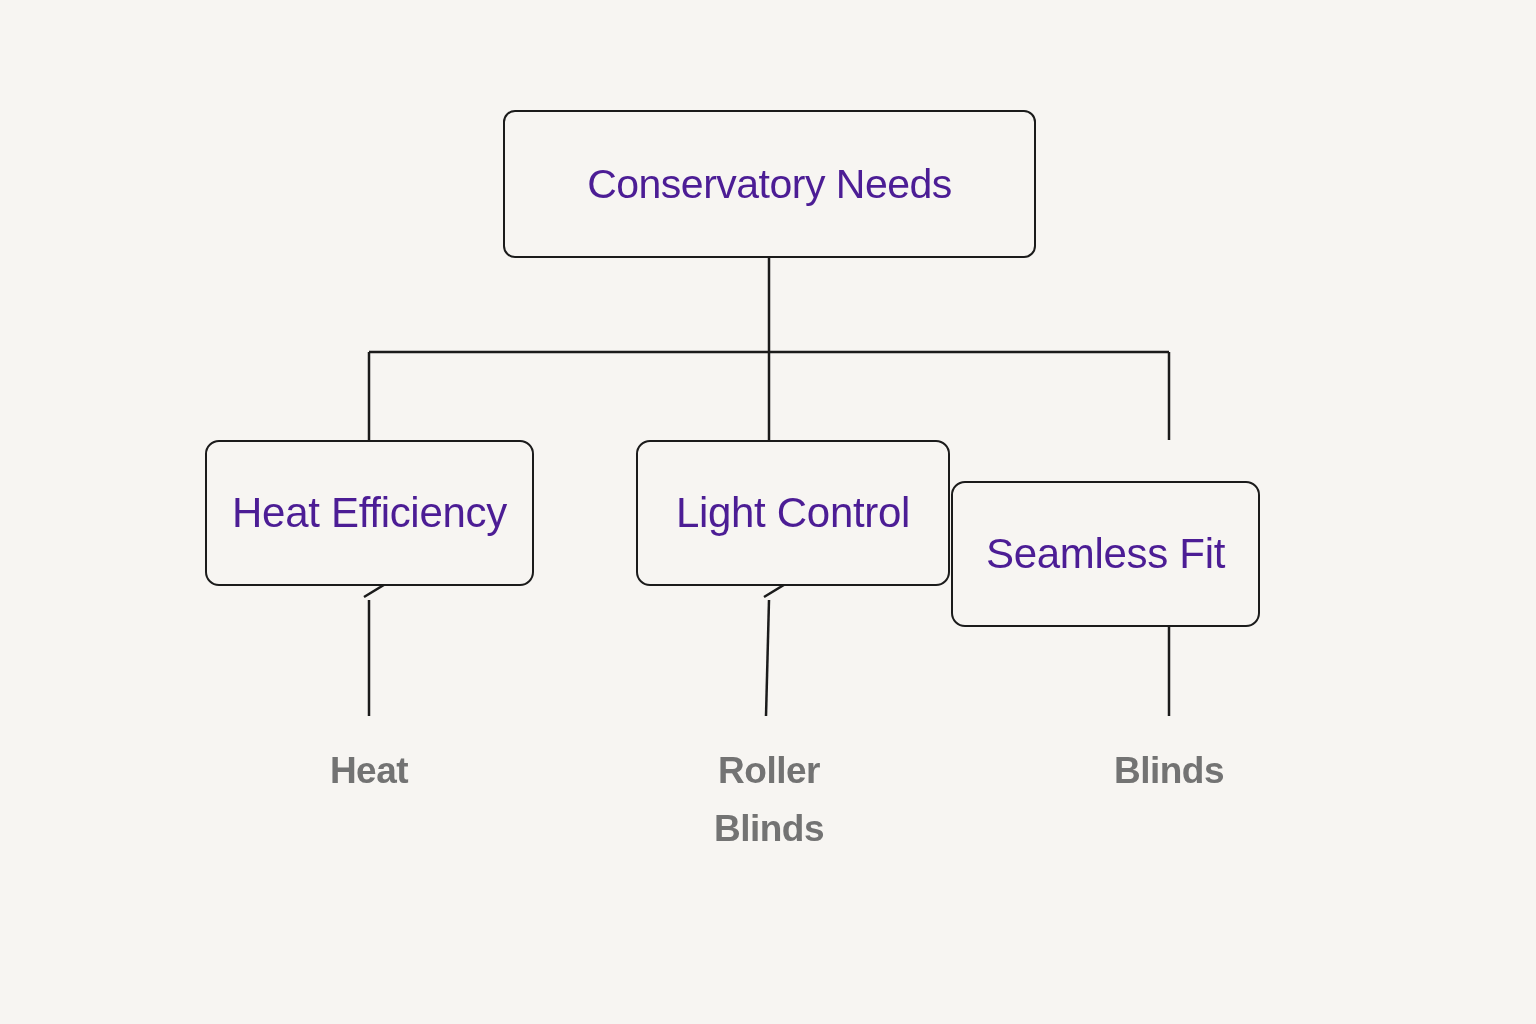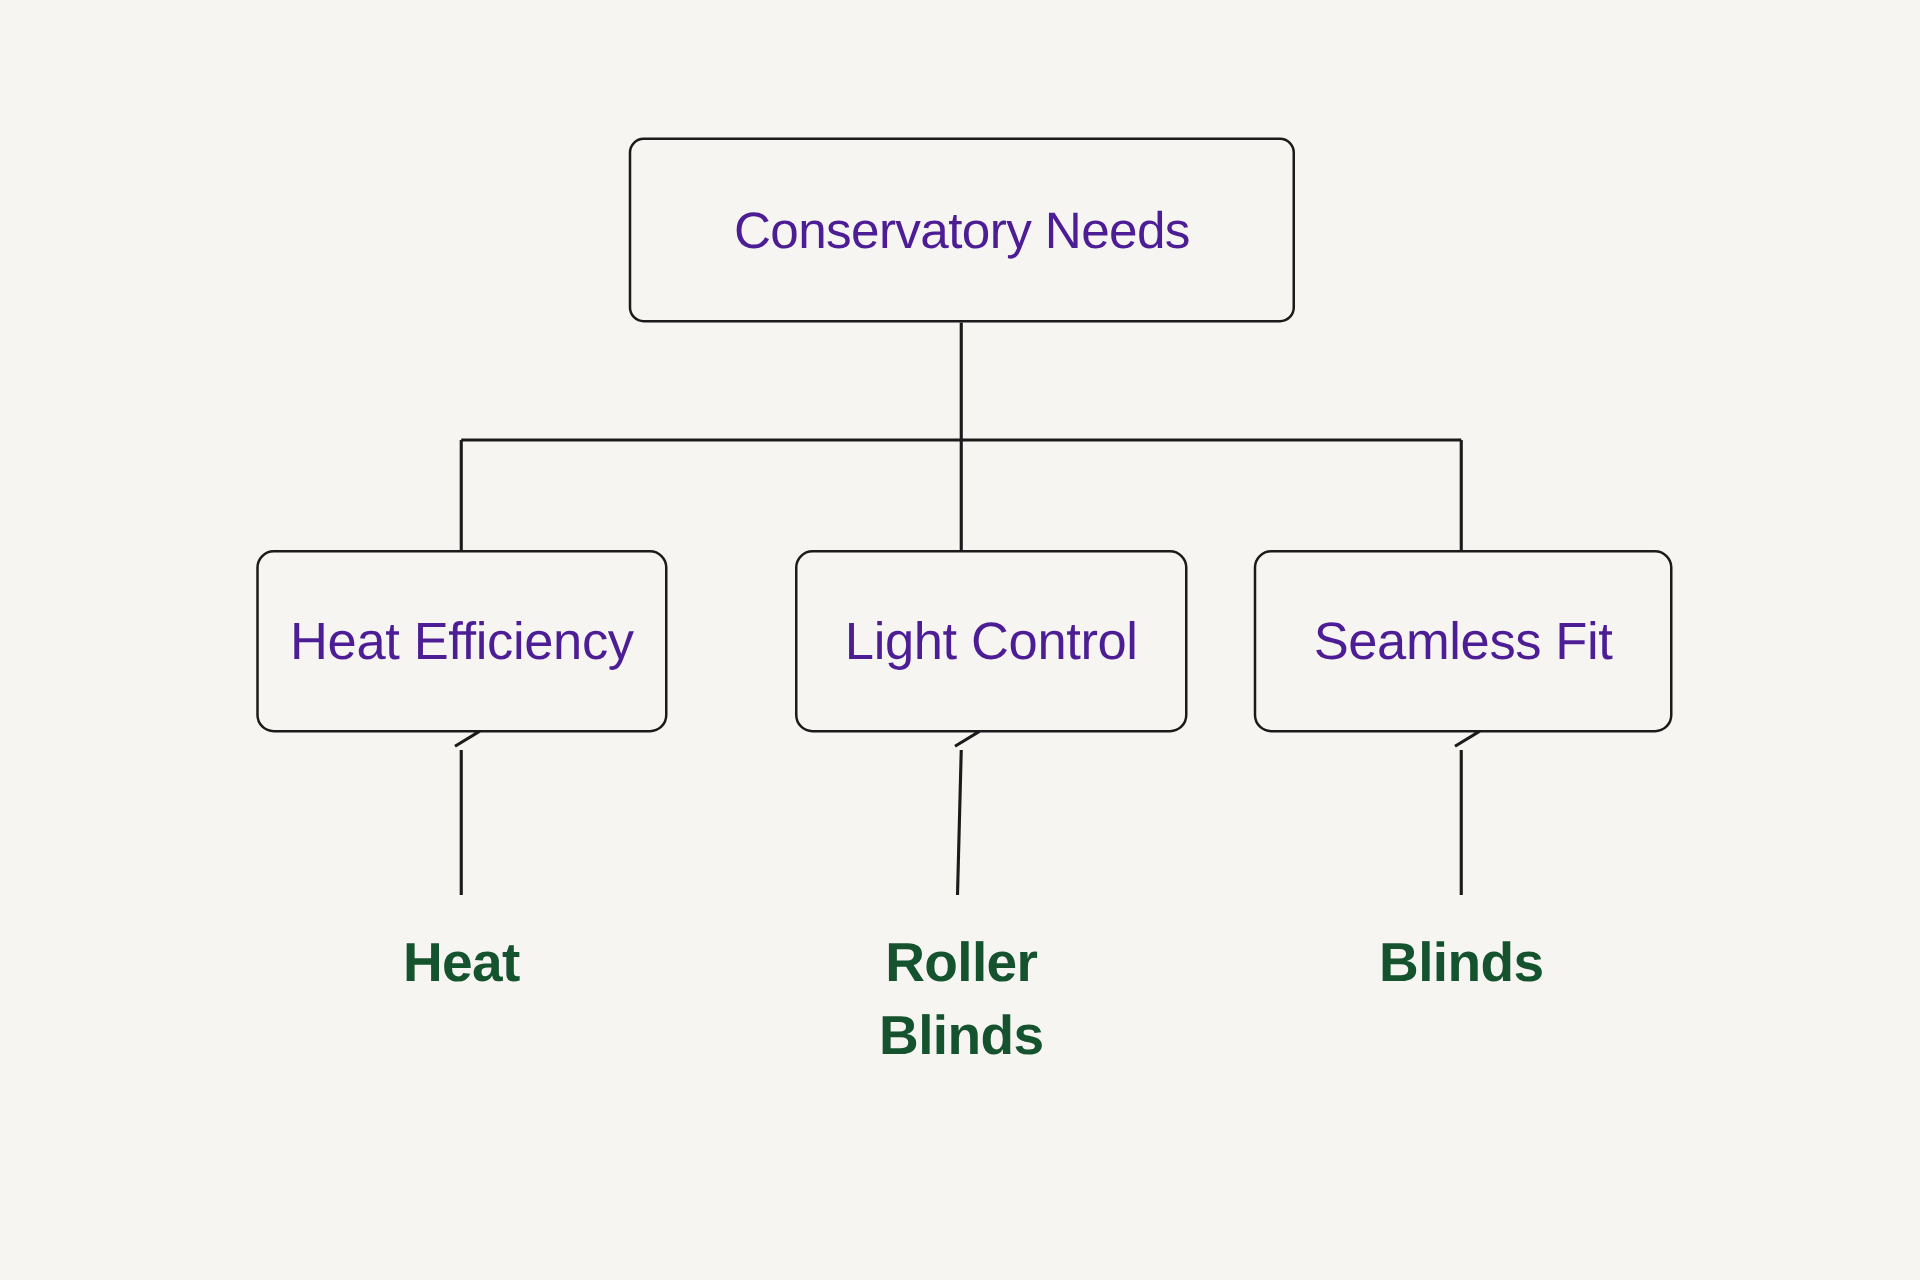"Seamless Fit" .node-branch-2 { left: 1003px -> 951px; margin-top: none -> 41px; width: 335px -> 309px }
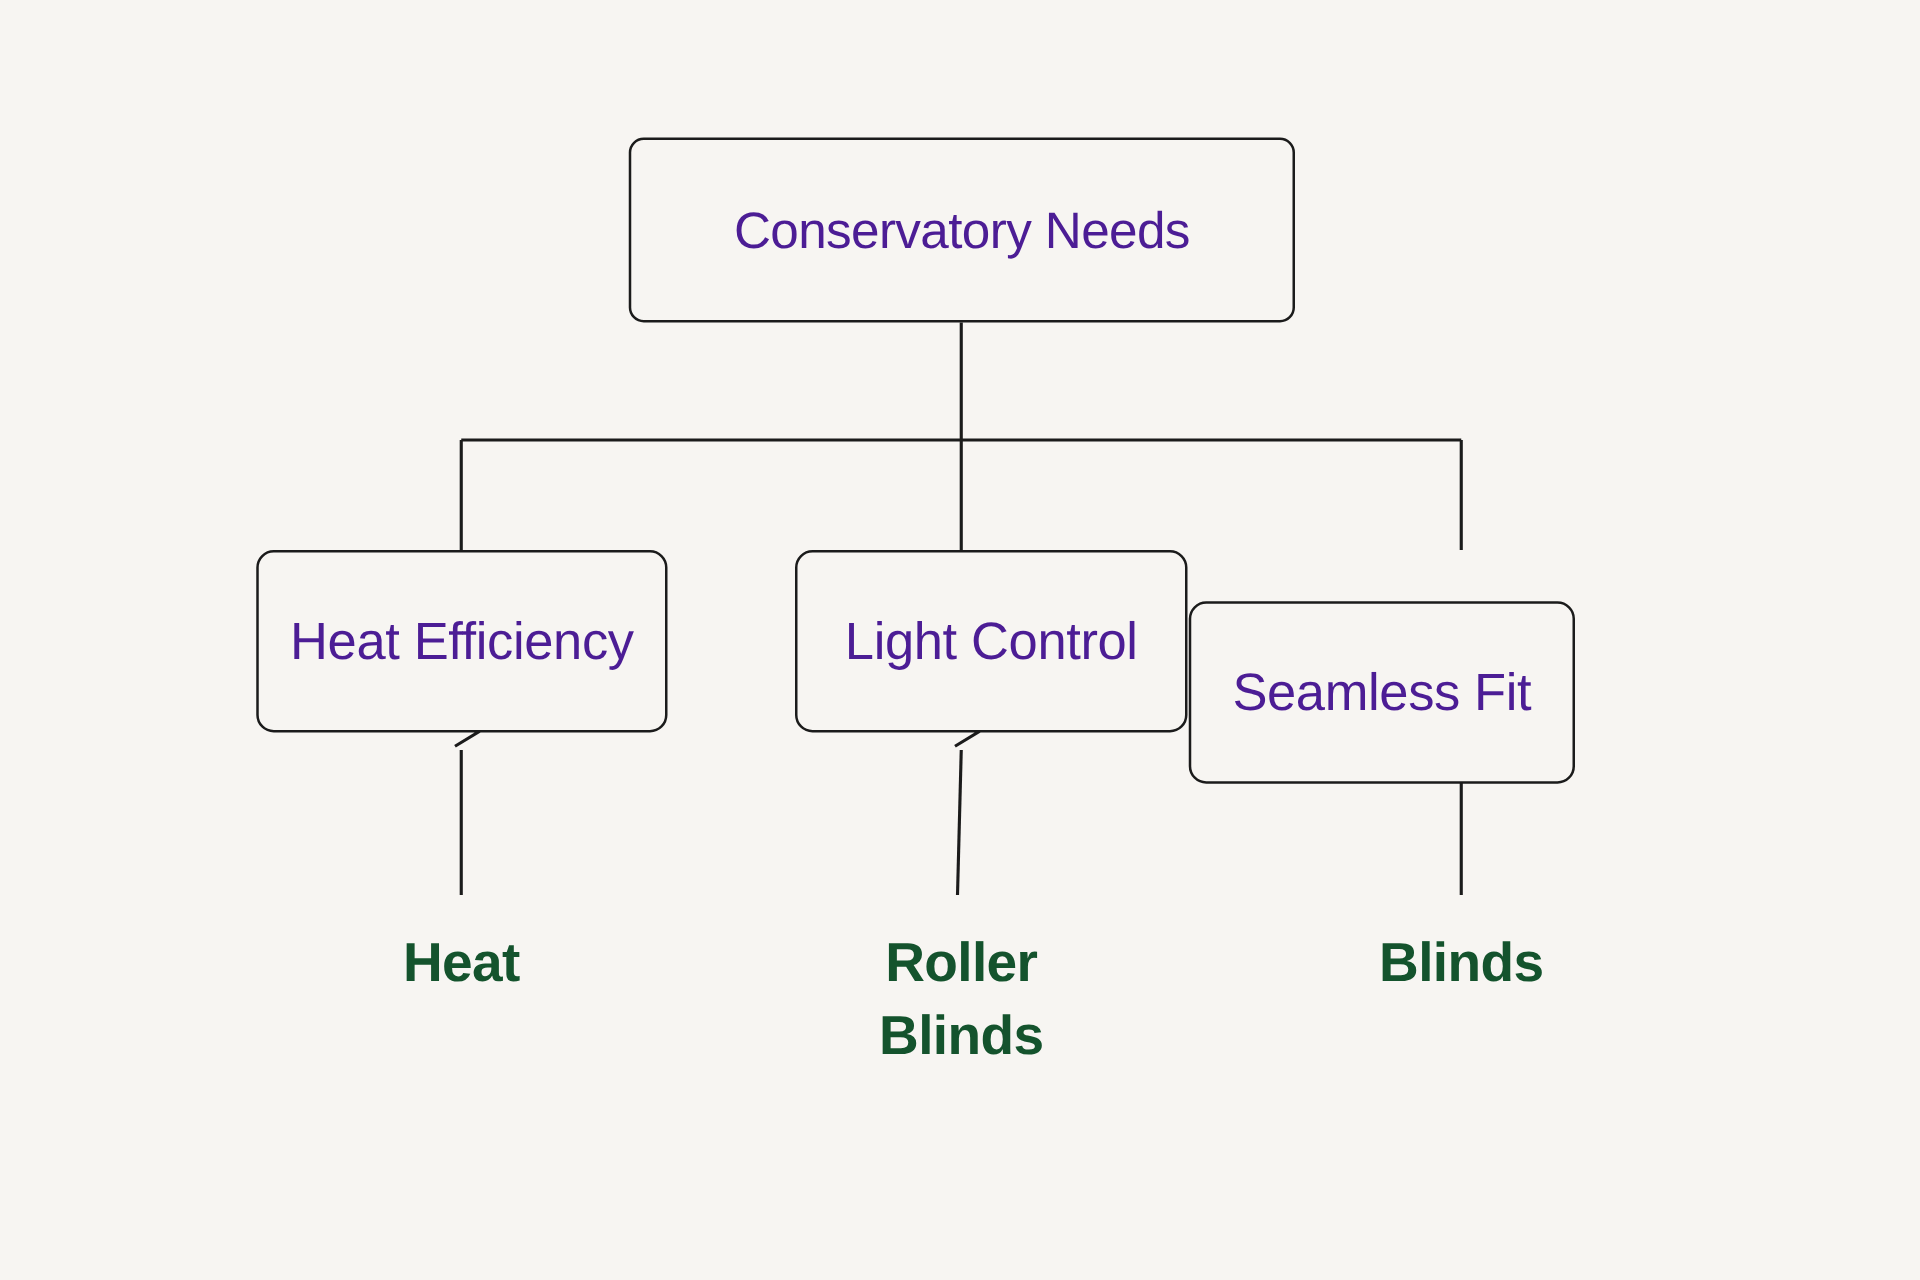"Heat" .leaf-label { color: #14532d -> #737373; font-size: 44px -> 37px }
